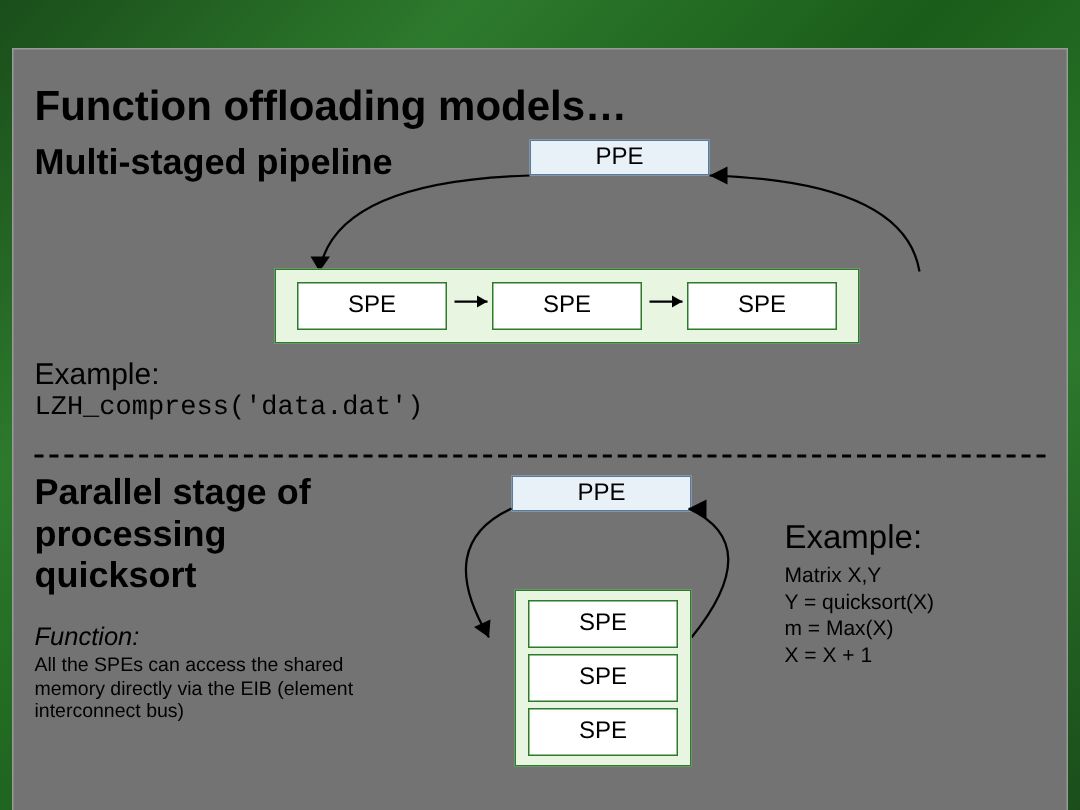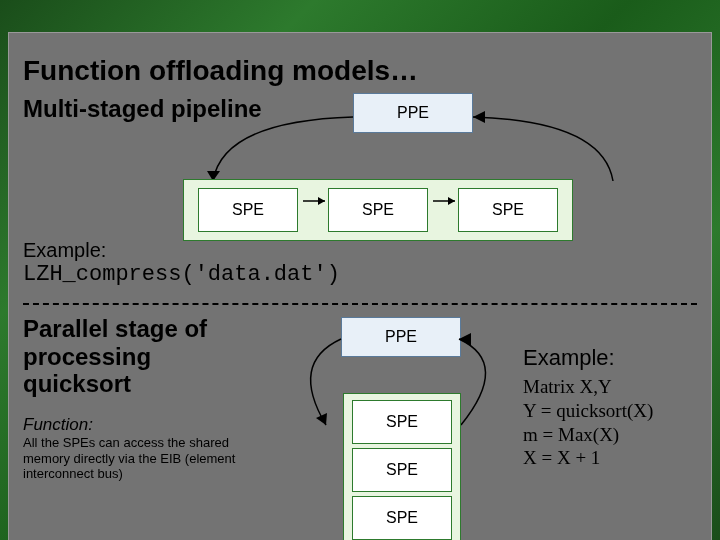"PPE" .ppe-box { height: 40px -> 24px }
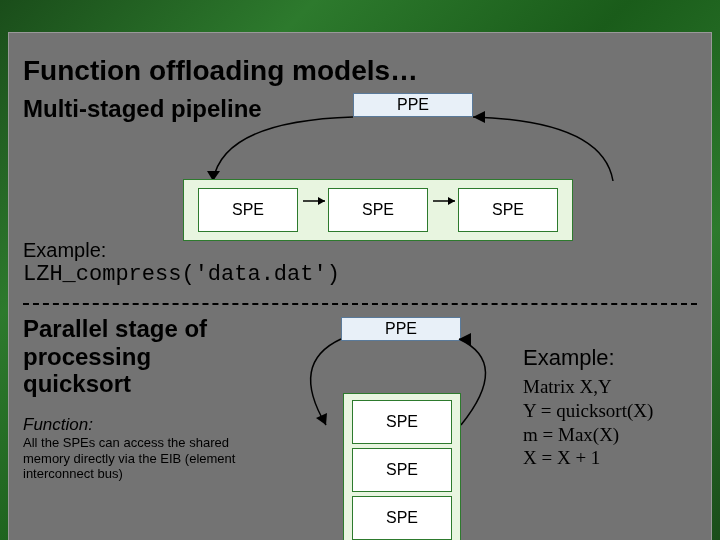"SPE" .spe-box { height: 44px -> 32px }
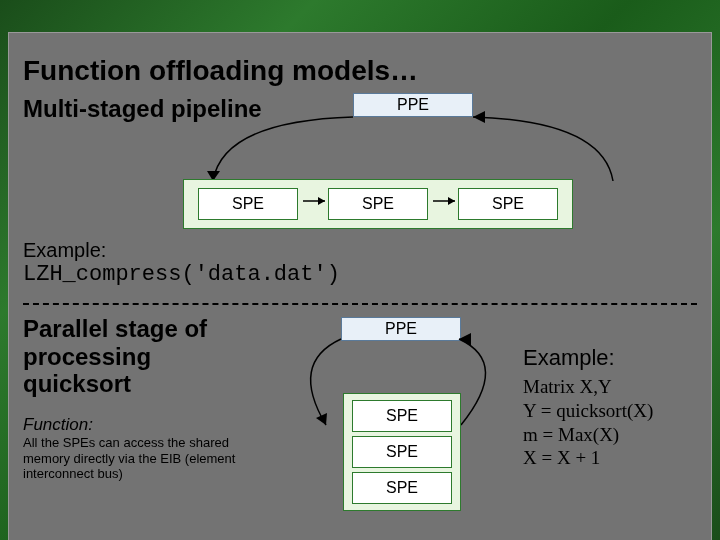"LZH_compress('data.dat')" .mono { font-size: 22px -> 18px }
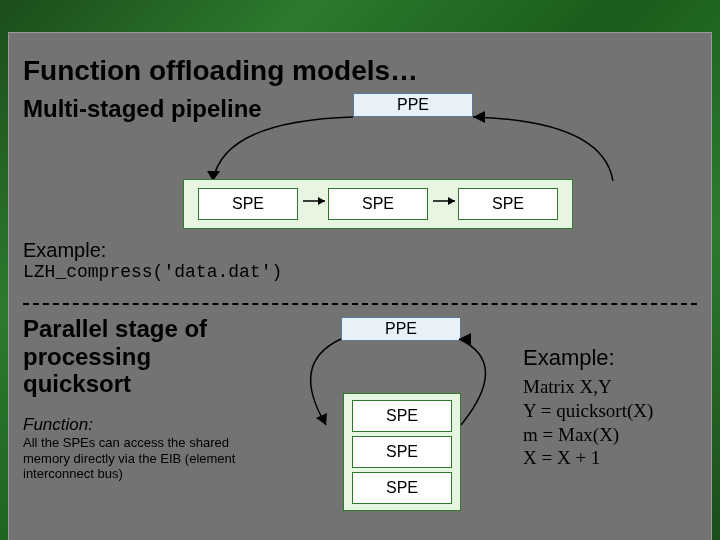"Matrix X,Y" .mono-sm { font-family: Liberation Serif, serif -> Liberation Sans, sans-serif; font-size: 19px -> 14px }
